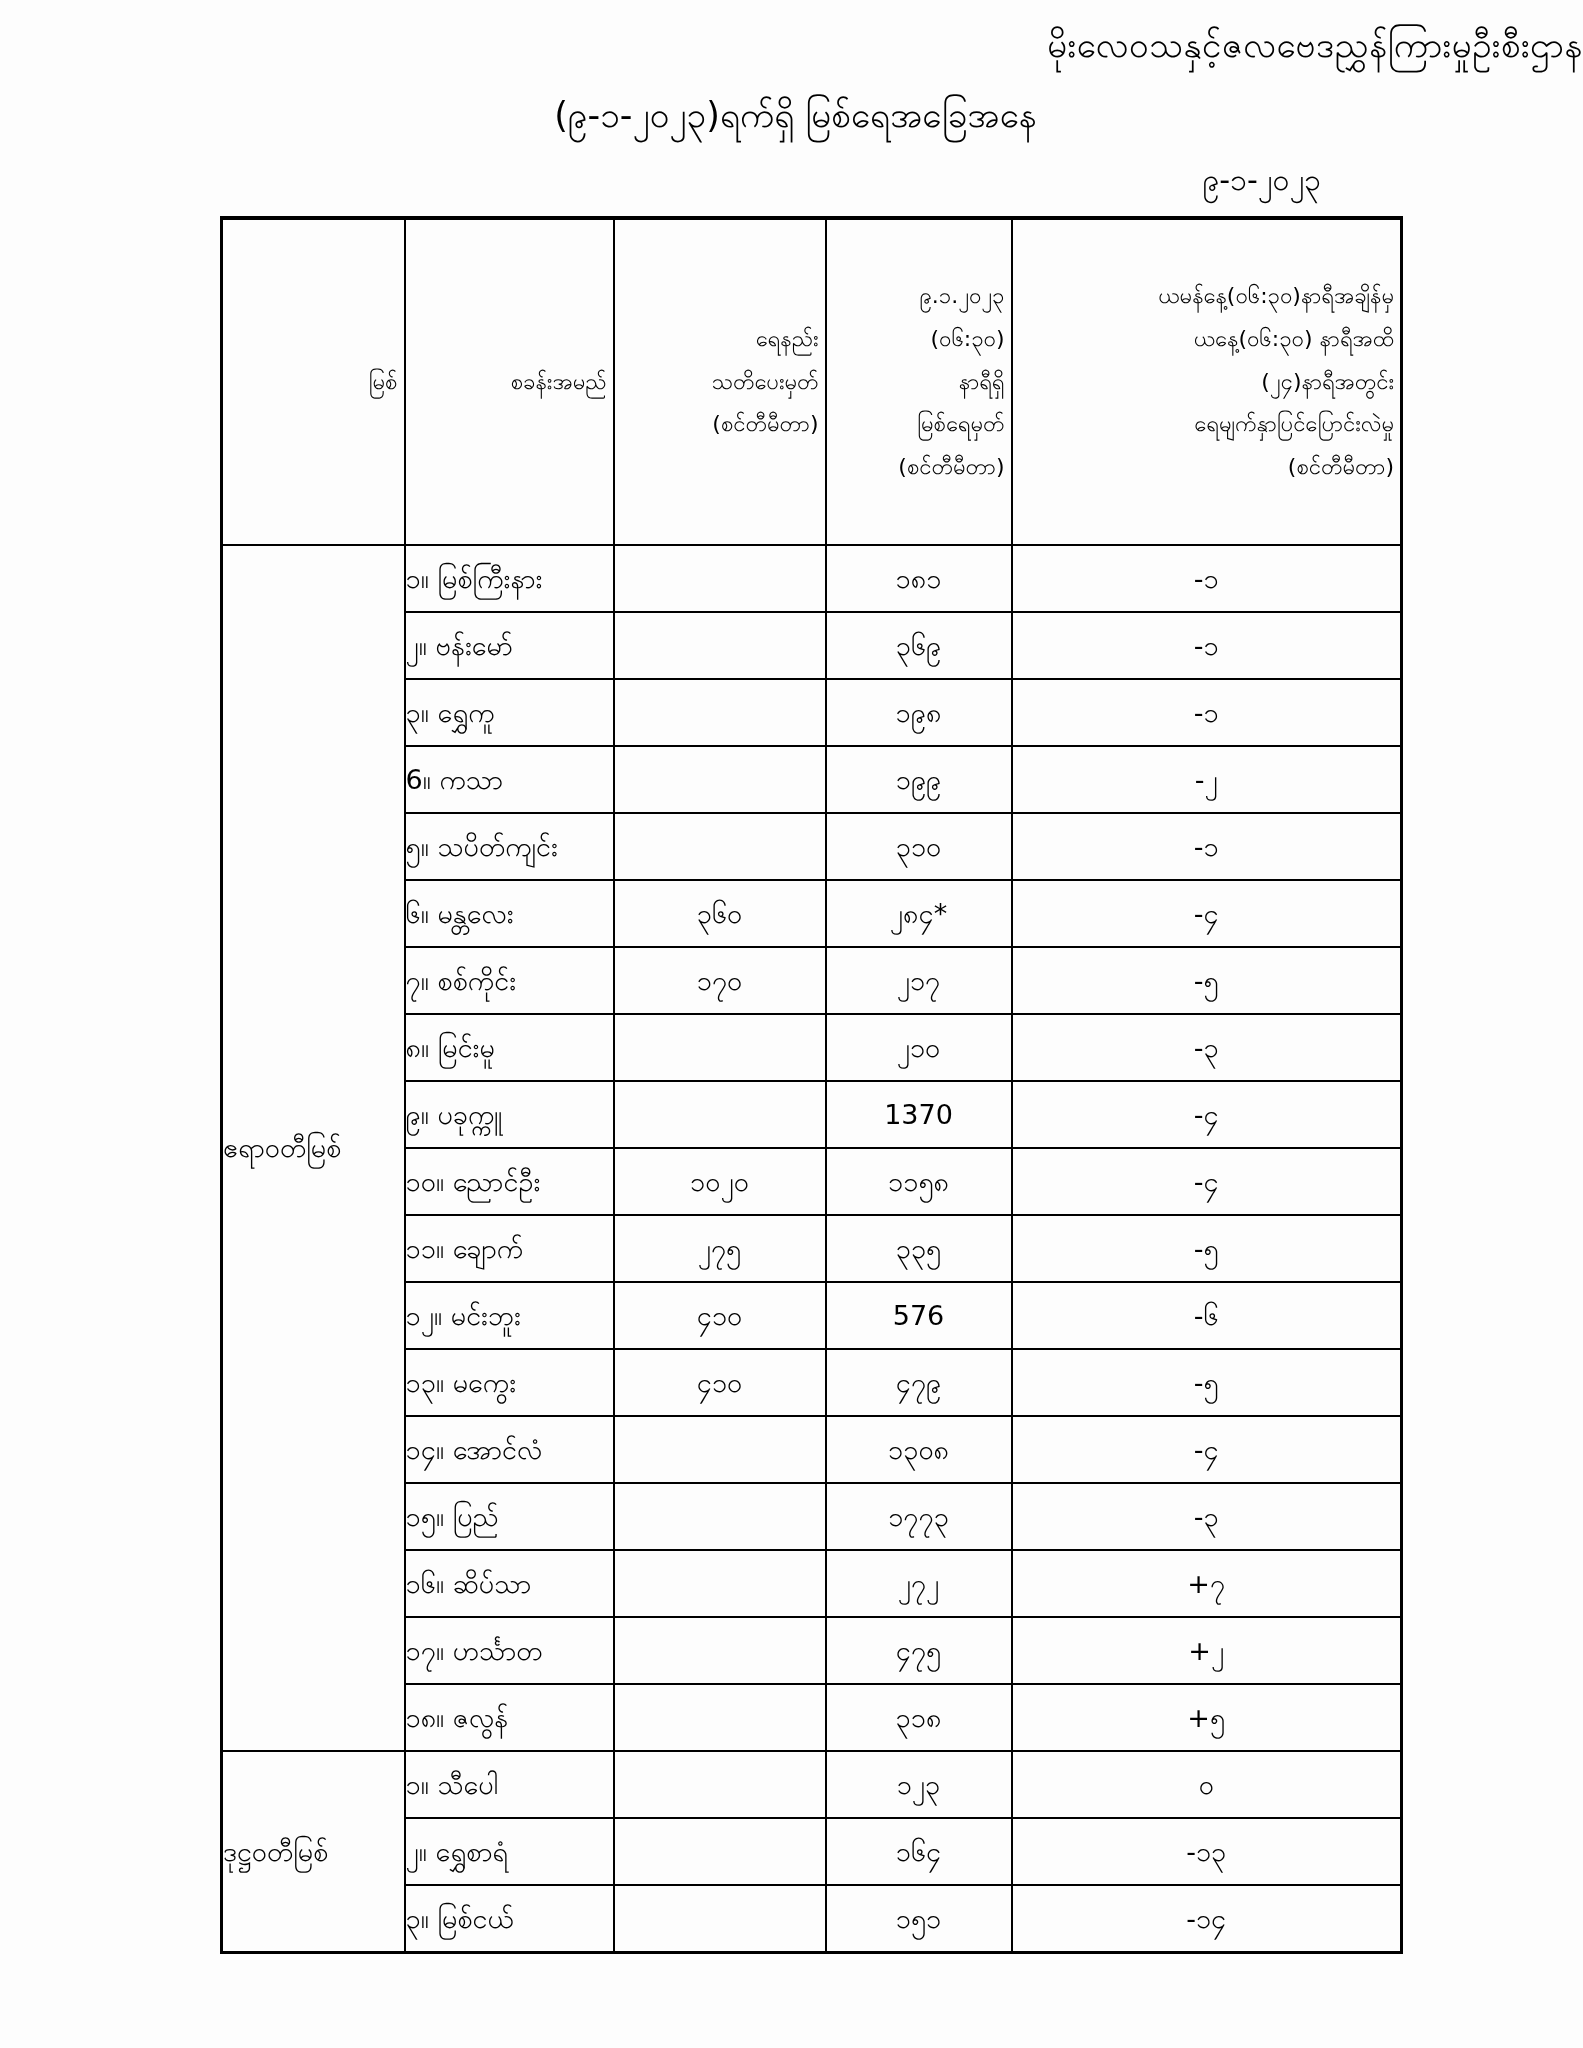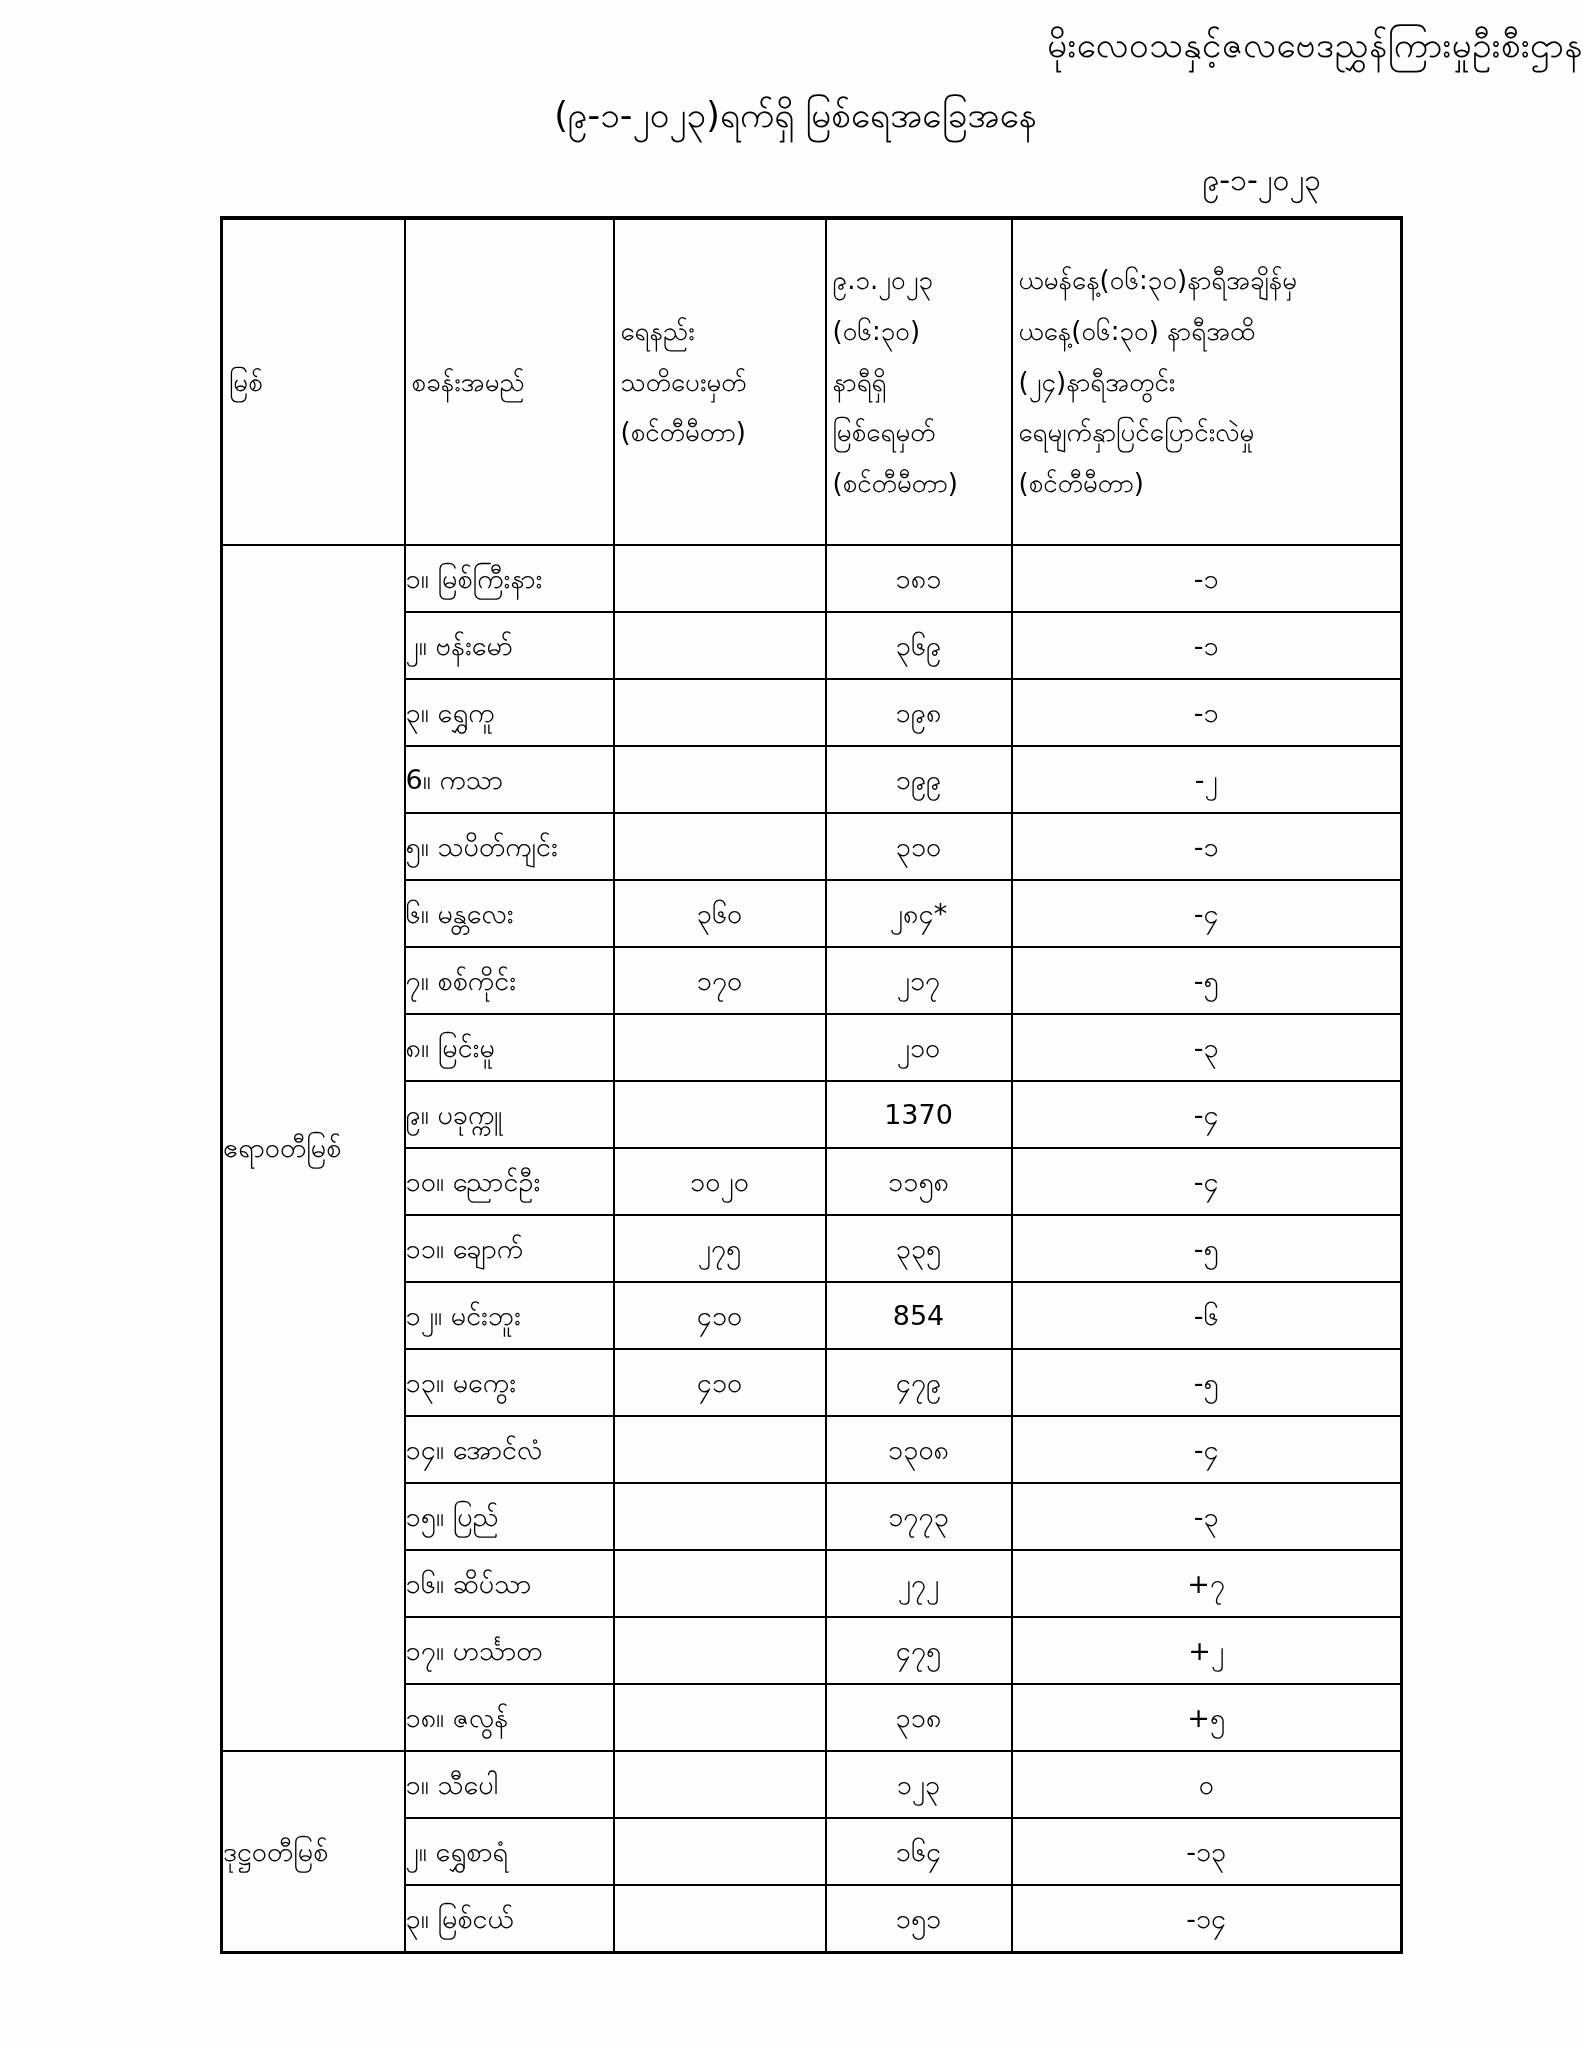"၉.၁.၂၀၂၃" table.river-table thead th { font-size: 26px -> 22px; text-align: left -> right }
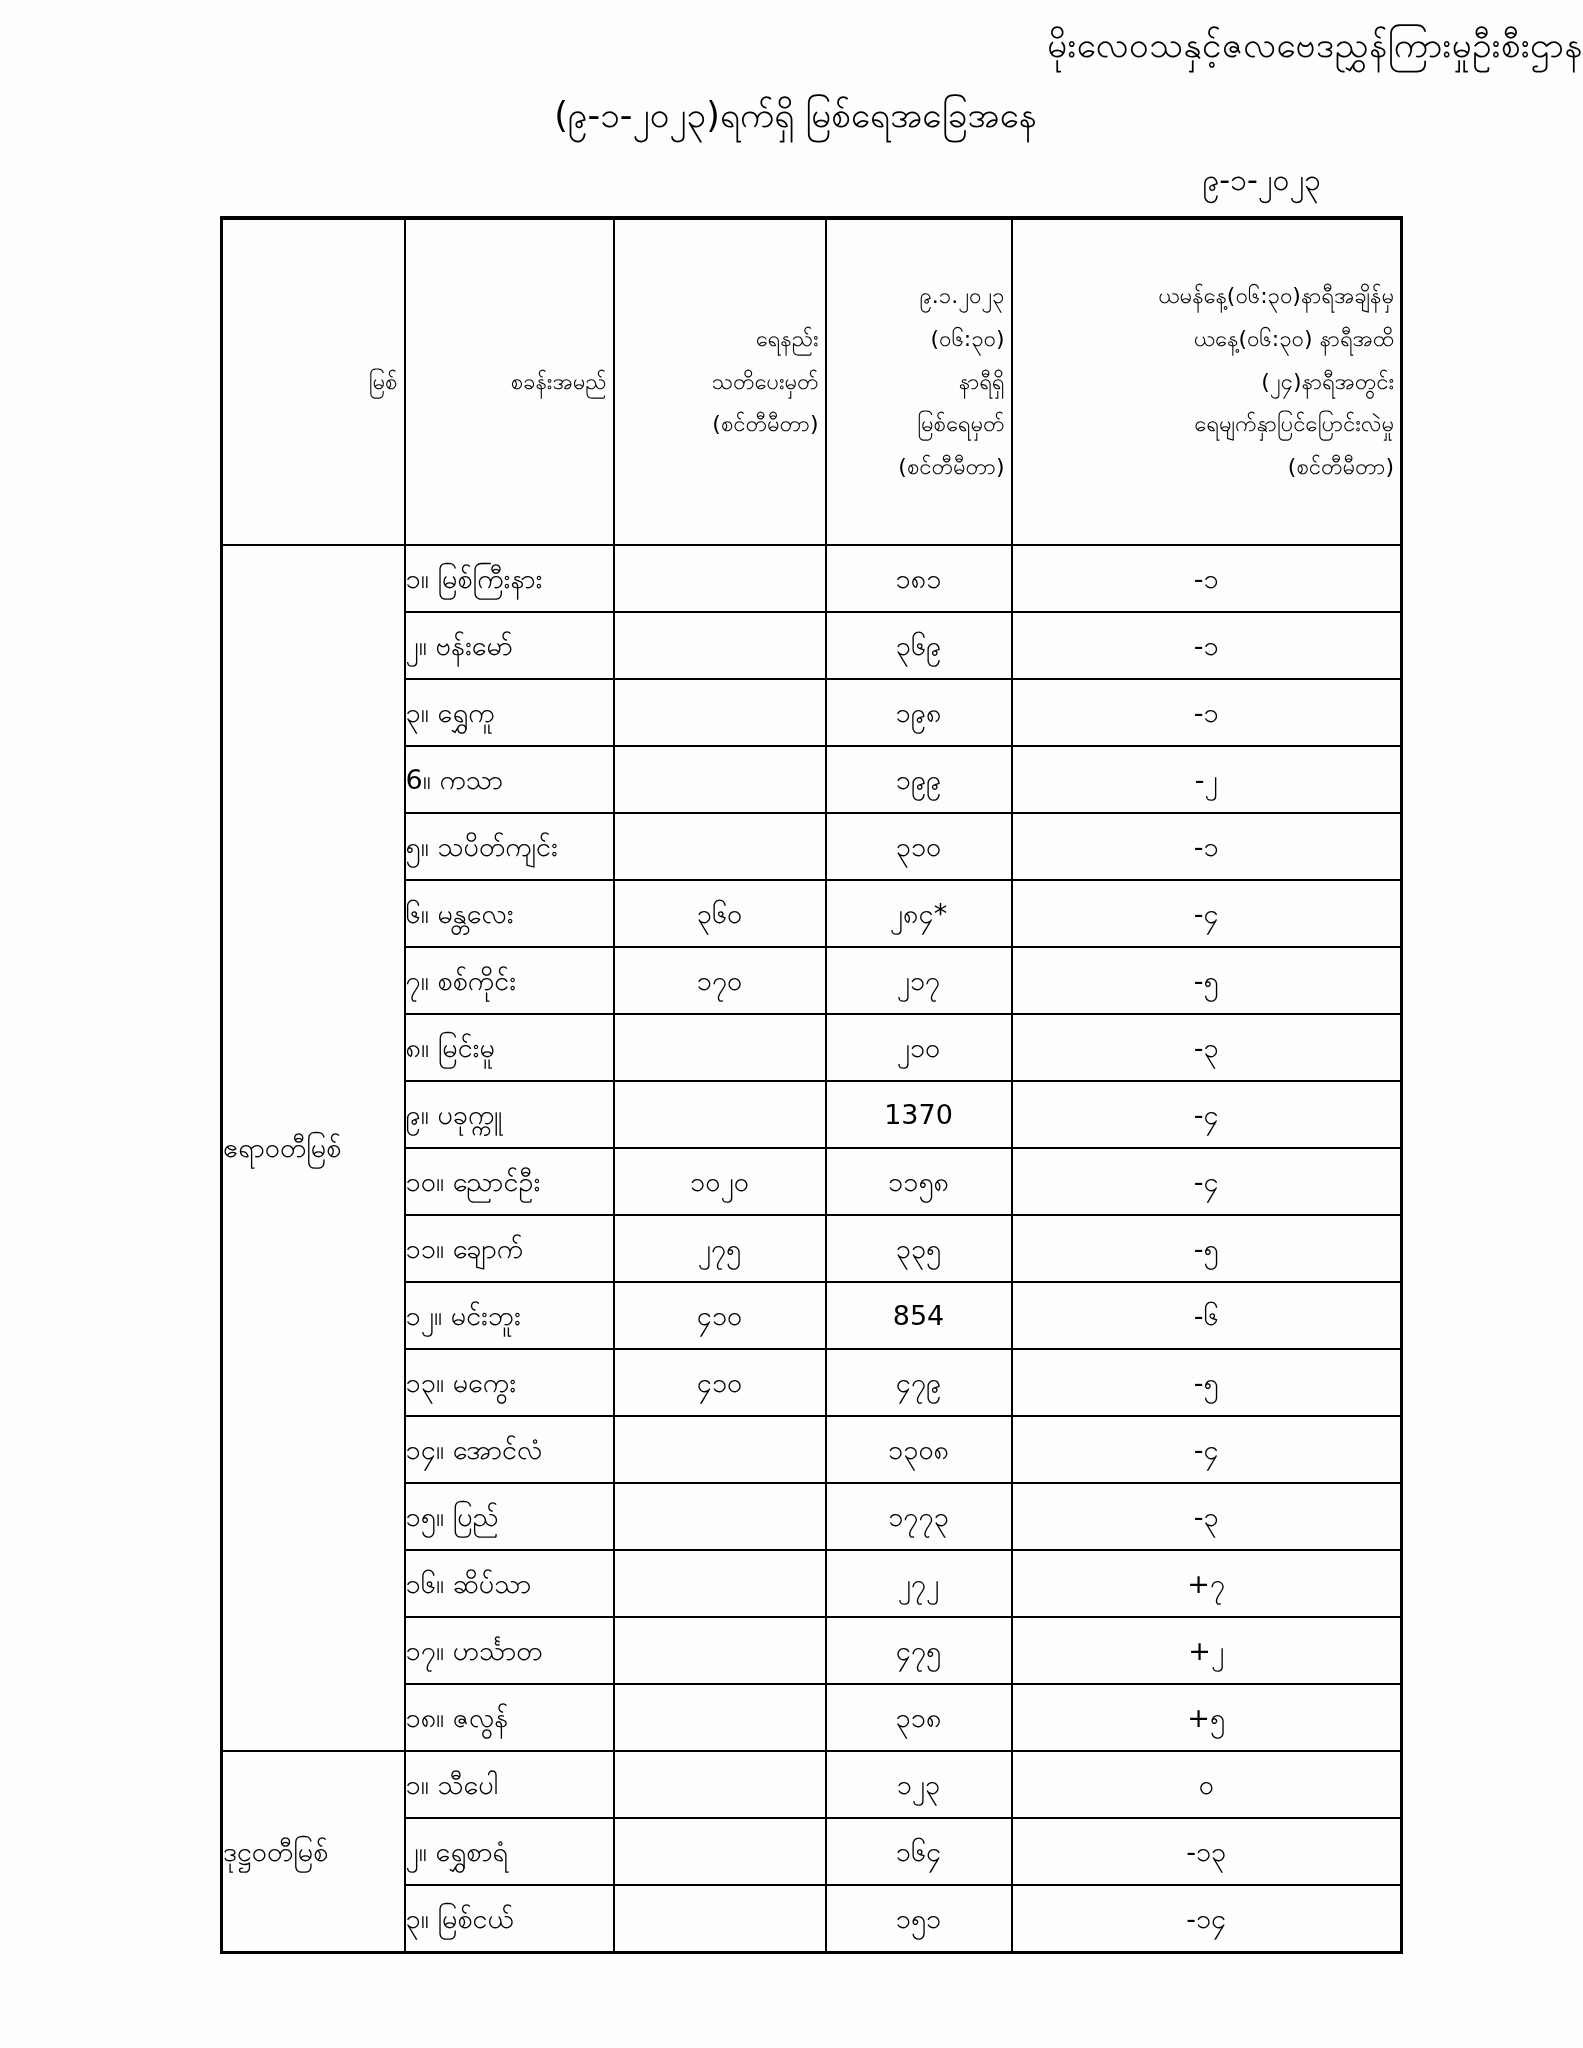"854" td.cell-num { text: 854 -> 576 }
